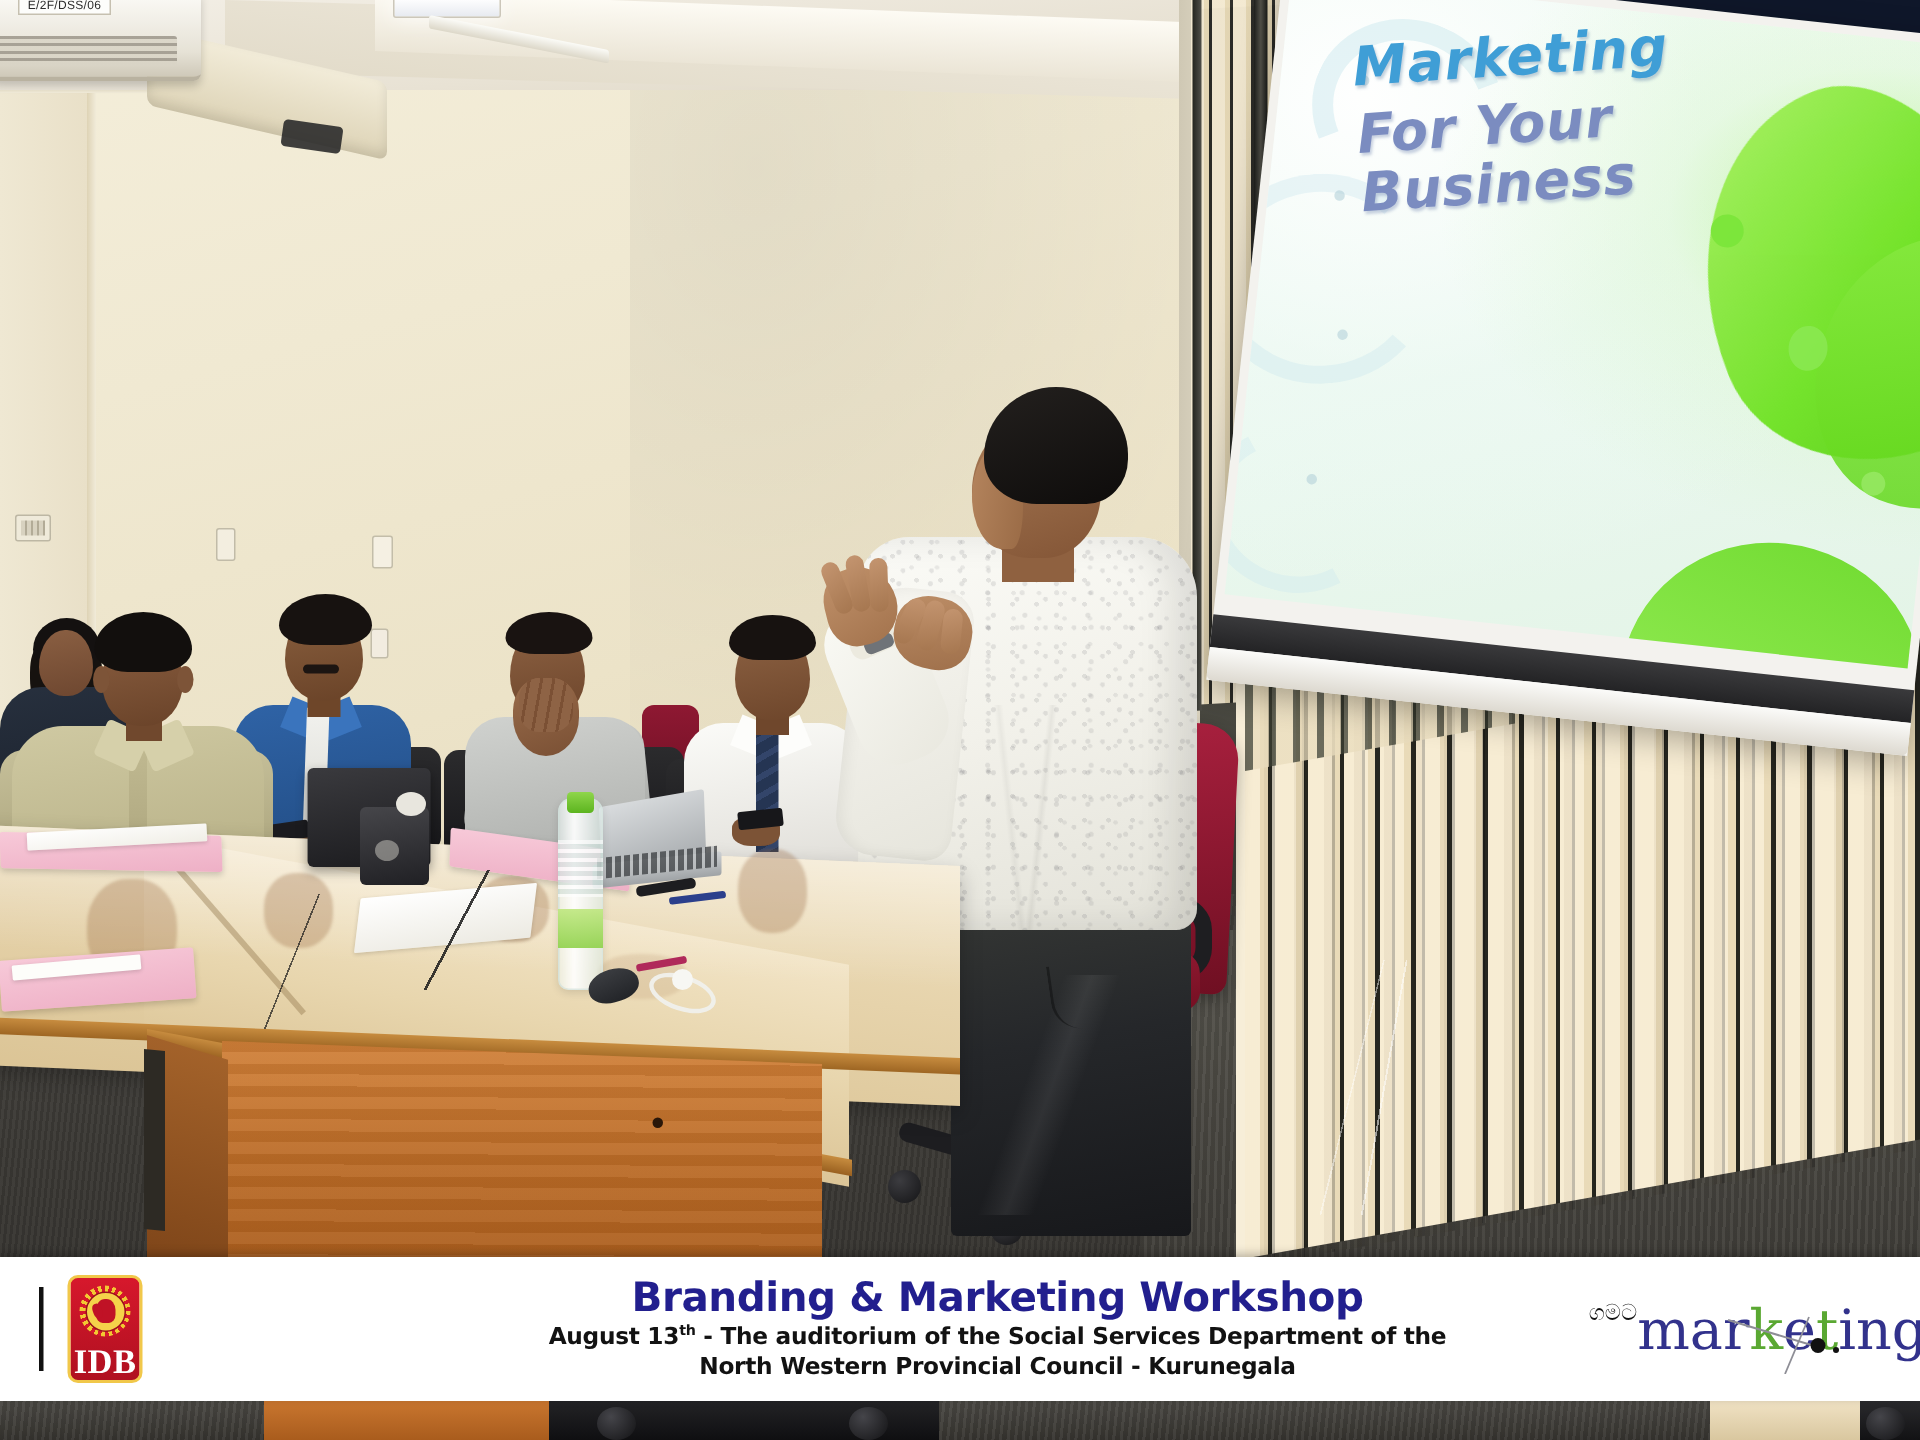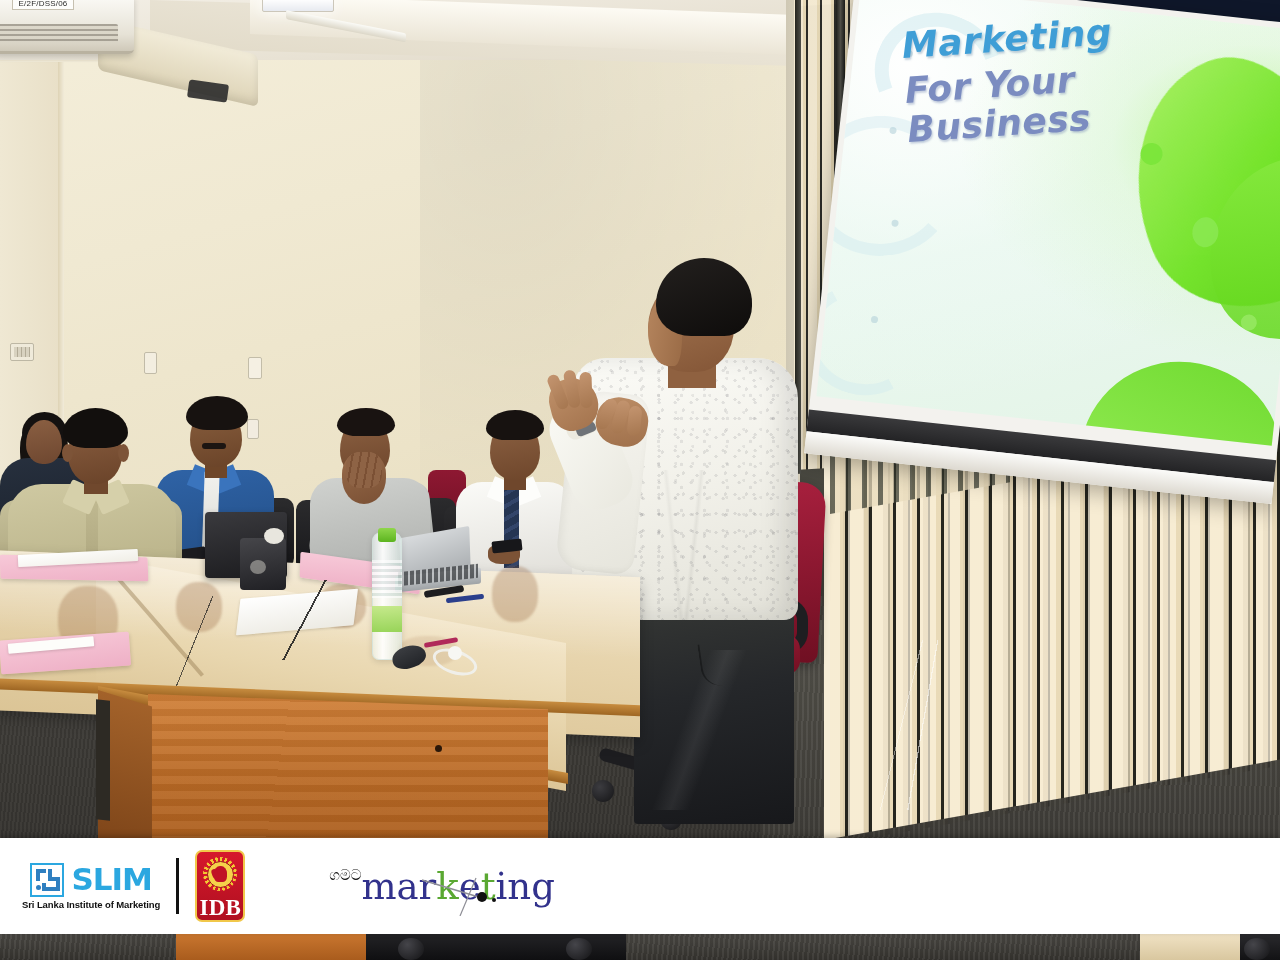"SLIM" div.slim-logo { html: <div> <div> <div> <i></i> <i></i> <i></i> <i></i> <i></i> <i></i> <i></i> <i></i> </div> <div>SLIM</div> </div> <div>Sri Lanka Institute of Marketing</div> </div> -> none }
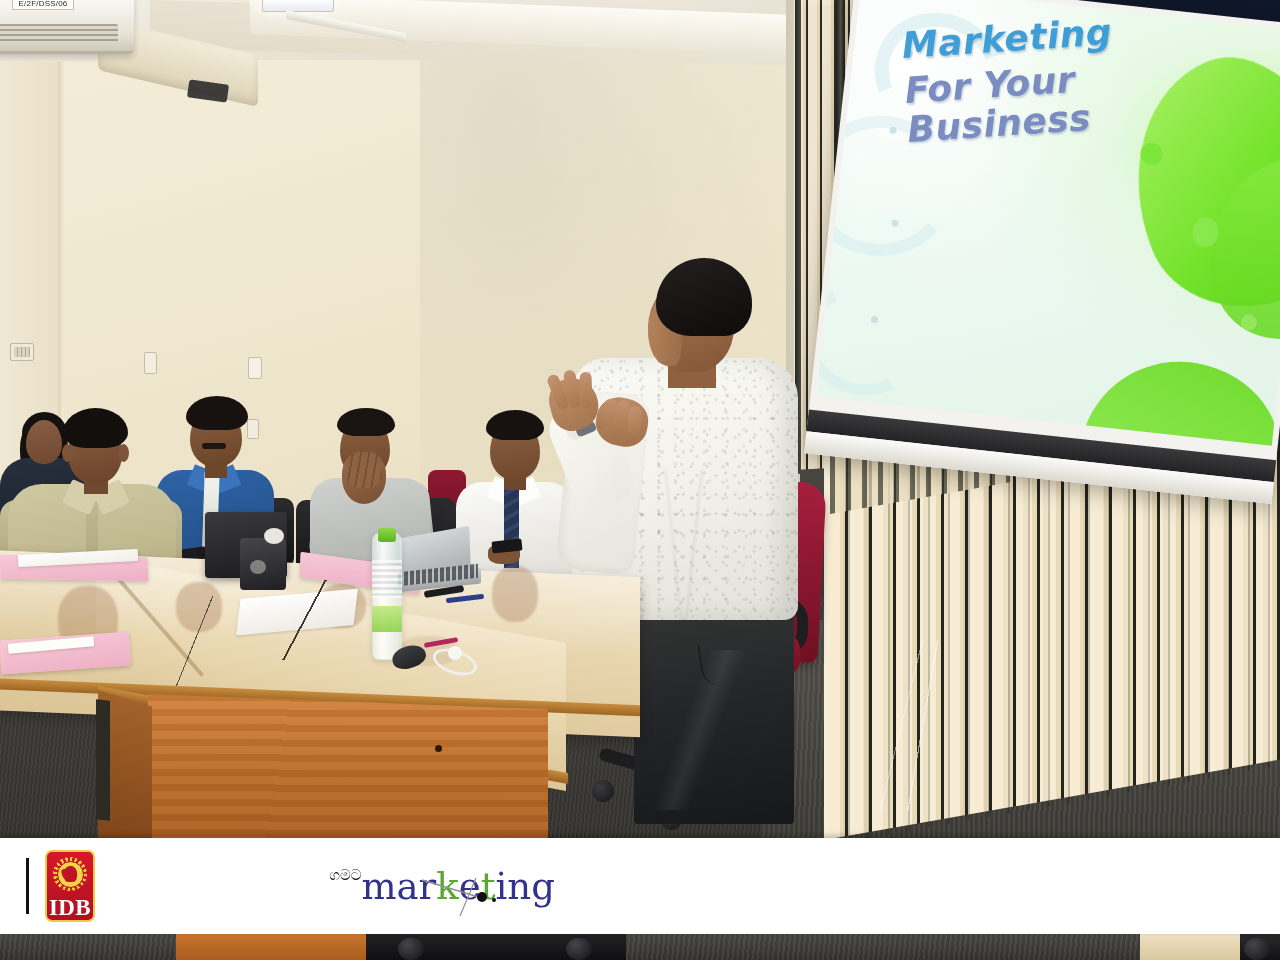"Branding & Marketing Workshop" div.banner-center { html: none -> <div> <div>Branding &amp; Marketing Workshop</div> <div><span>August 13</span><sup>th</sup><span> - The auditorium of the Social Services Department of the</span></div> <div>North Western Provincial Council - Kurunegala</div> </div> }
